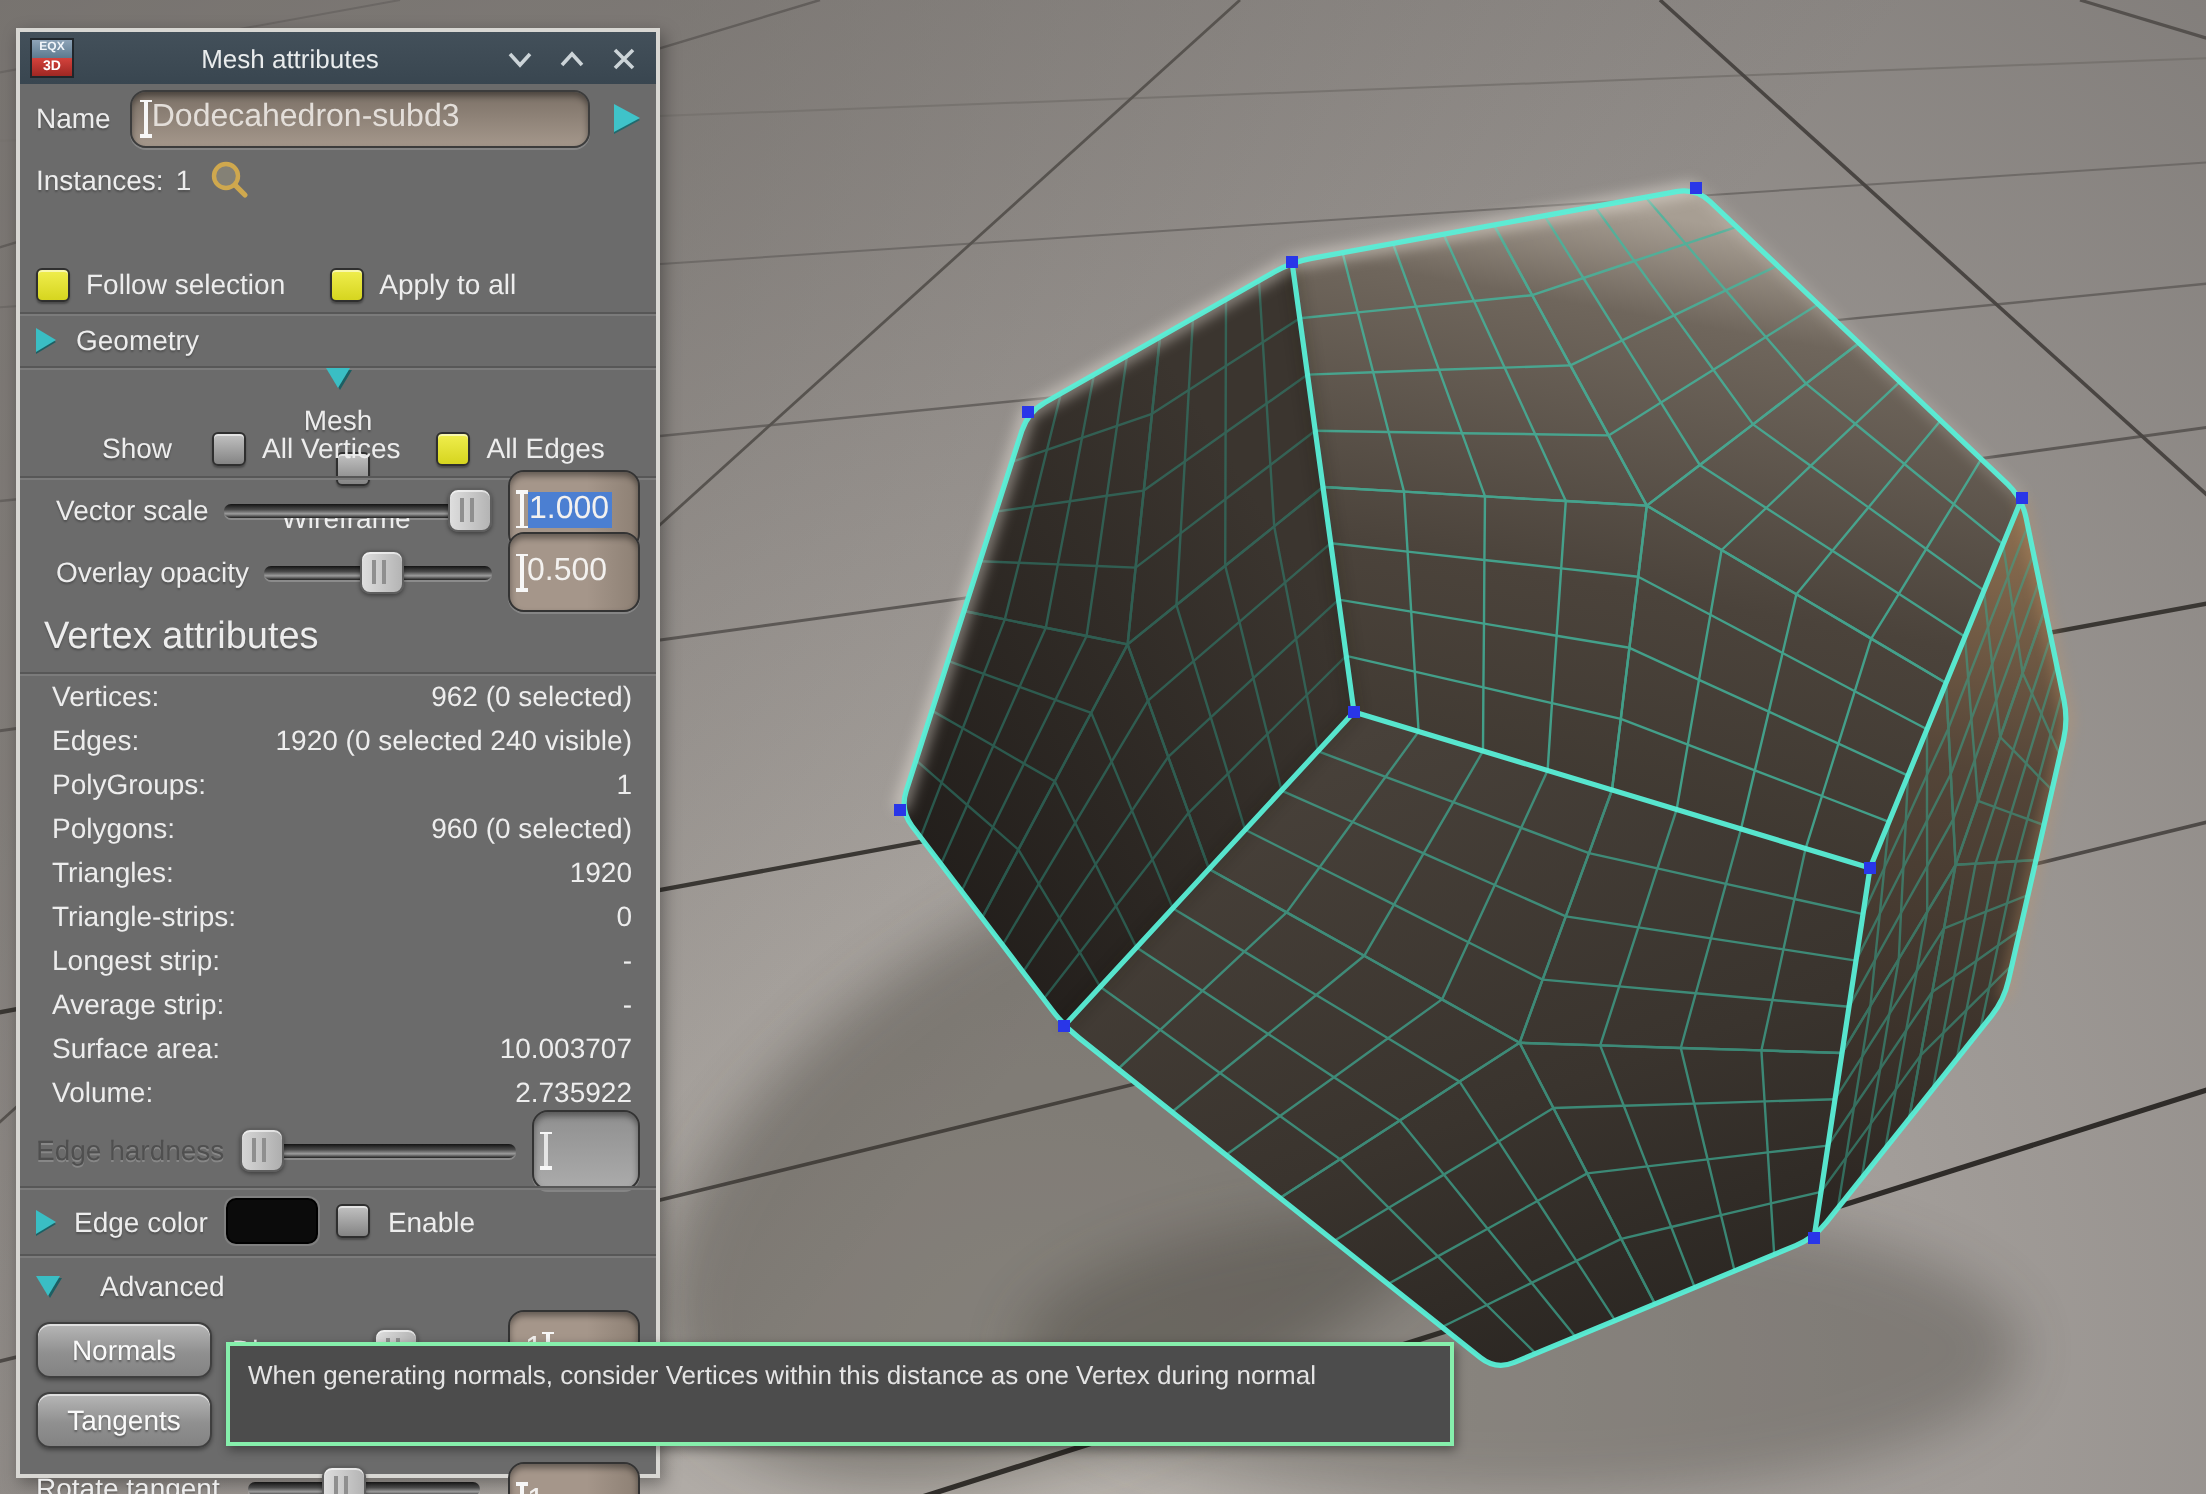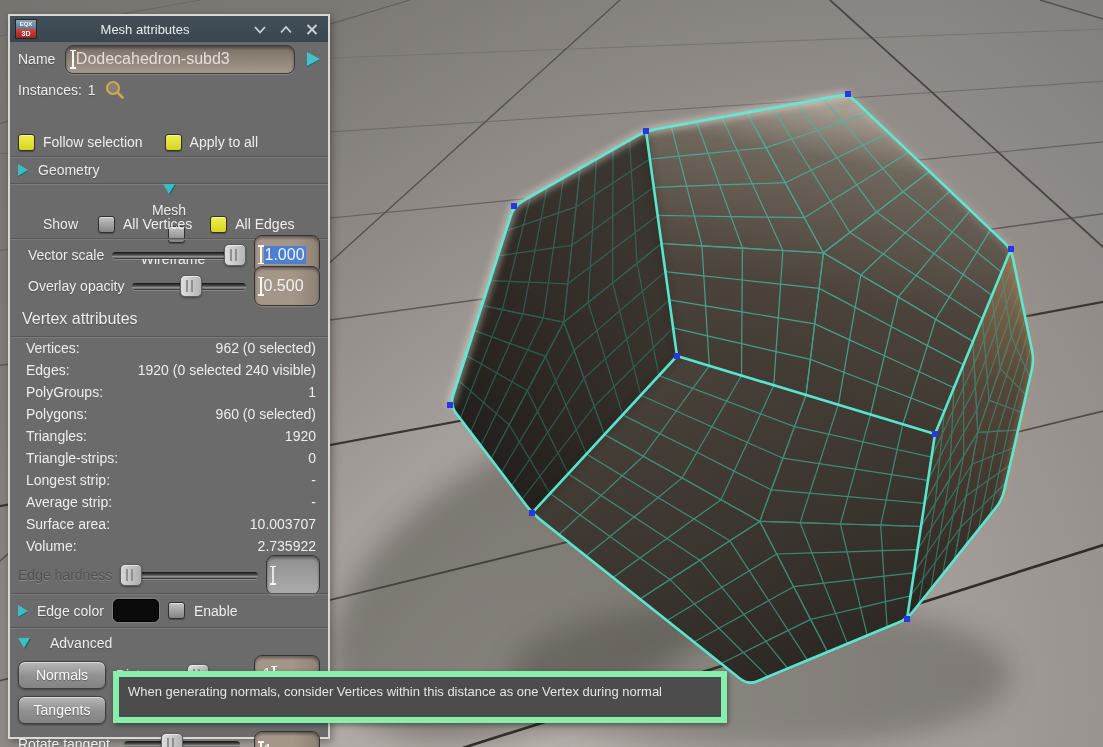"Show" div.row { margin-left: none -> 19px; padding-left: 33px -> 22px }
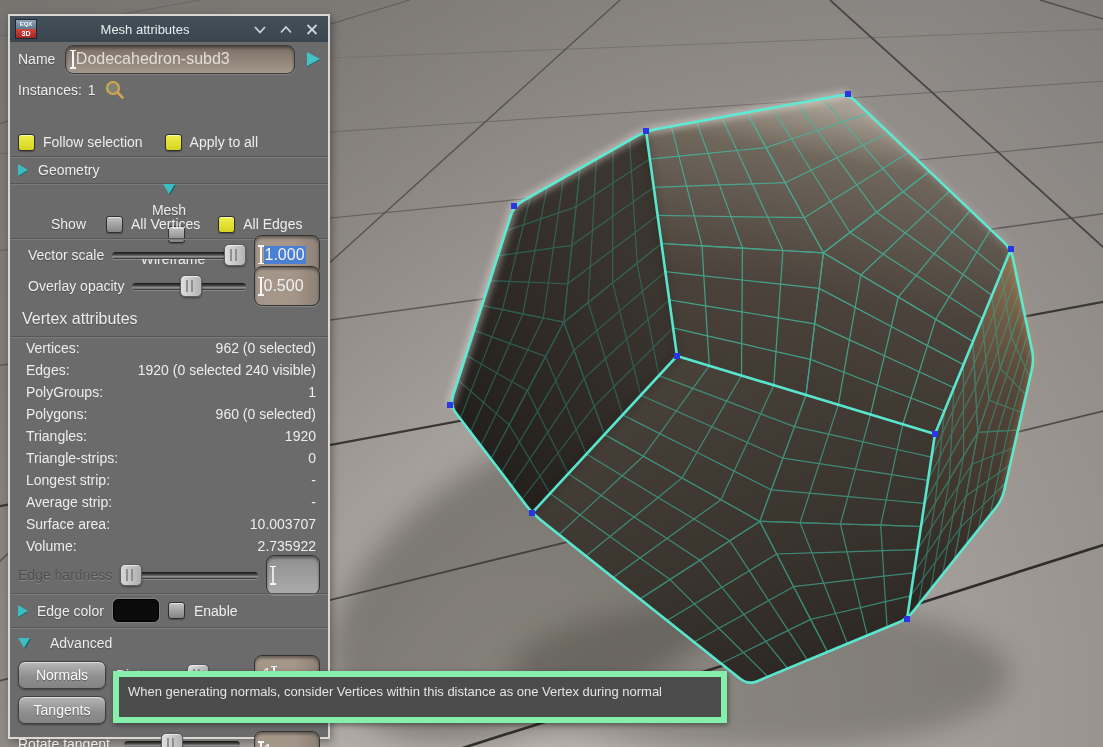"Vertex attributes" .r-vattr { font-size: 16px -> 19px }
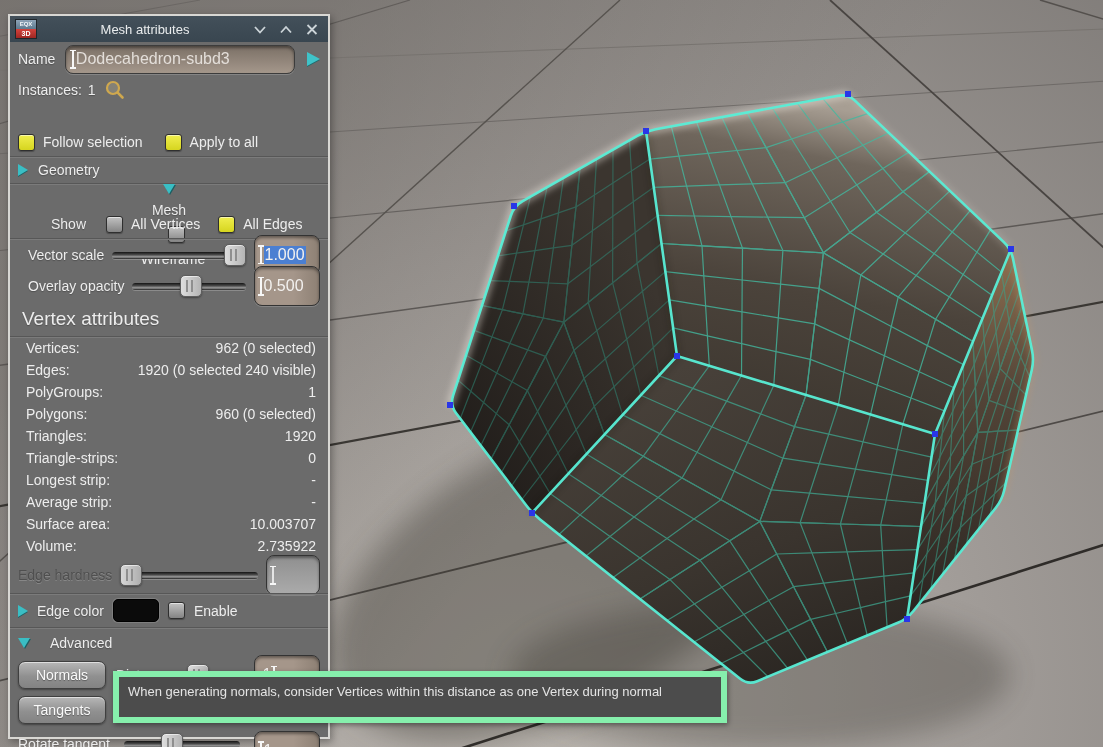"When generating normals, consider" .tooltip { border: 6px solid #86efac -> 2px solid #86efac }
